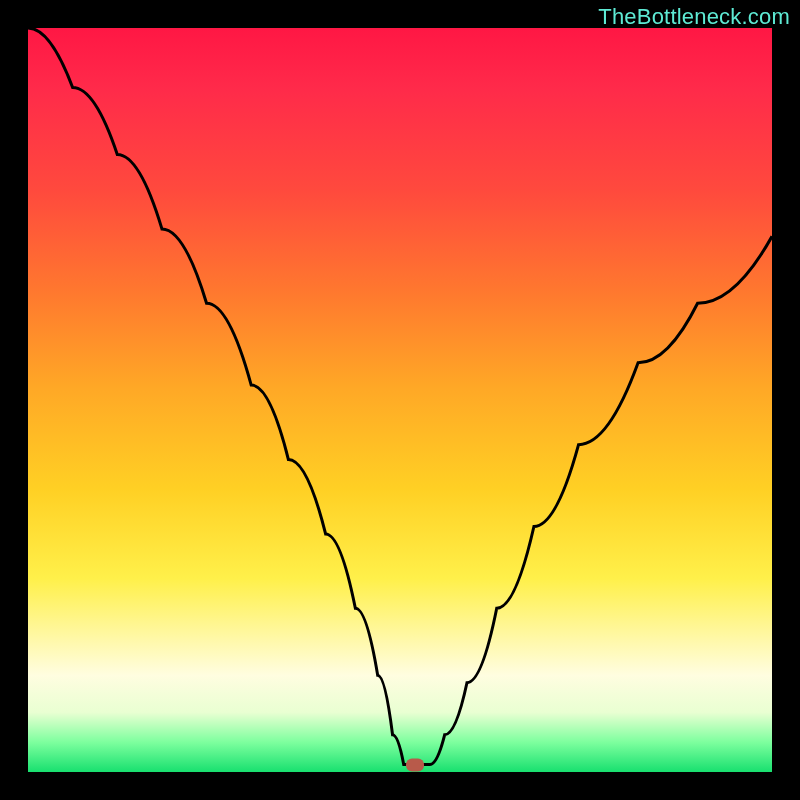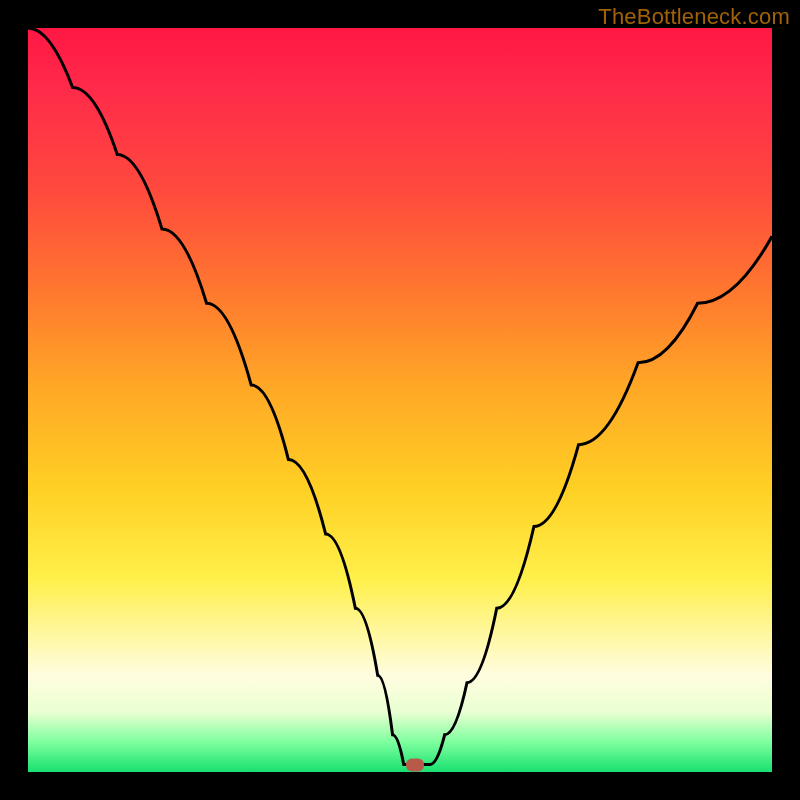"TheBottleneck.com" .watermark { color: #a16207 -> #5eead4 }
